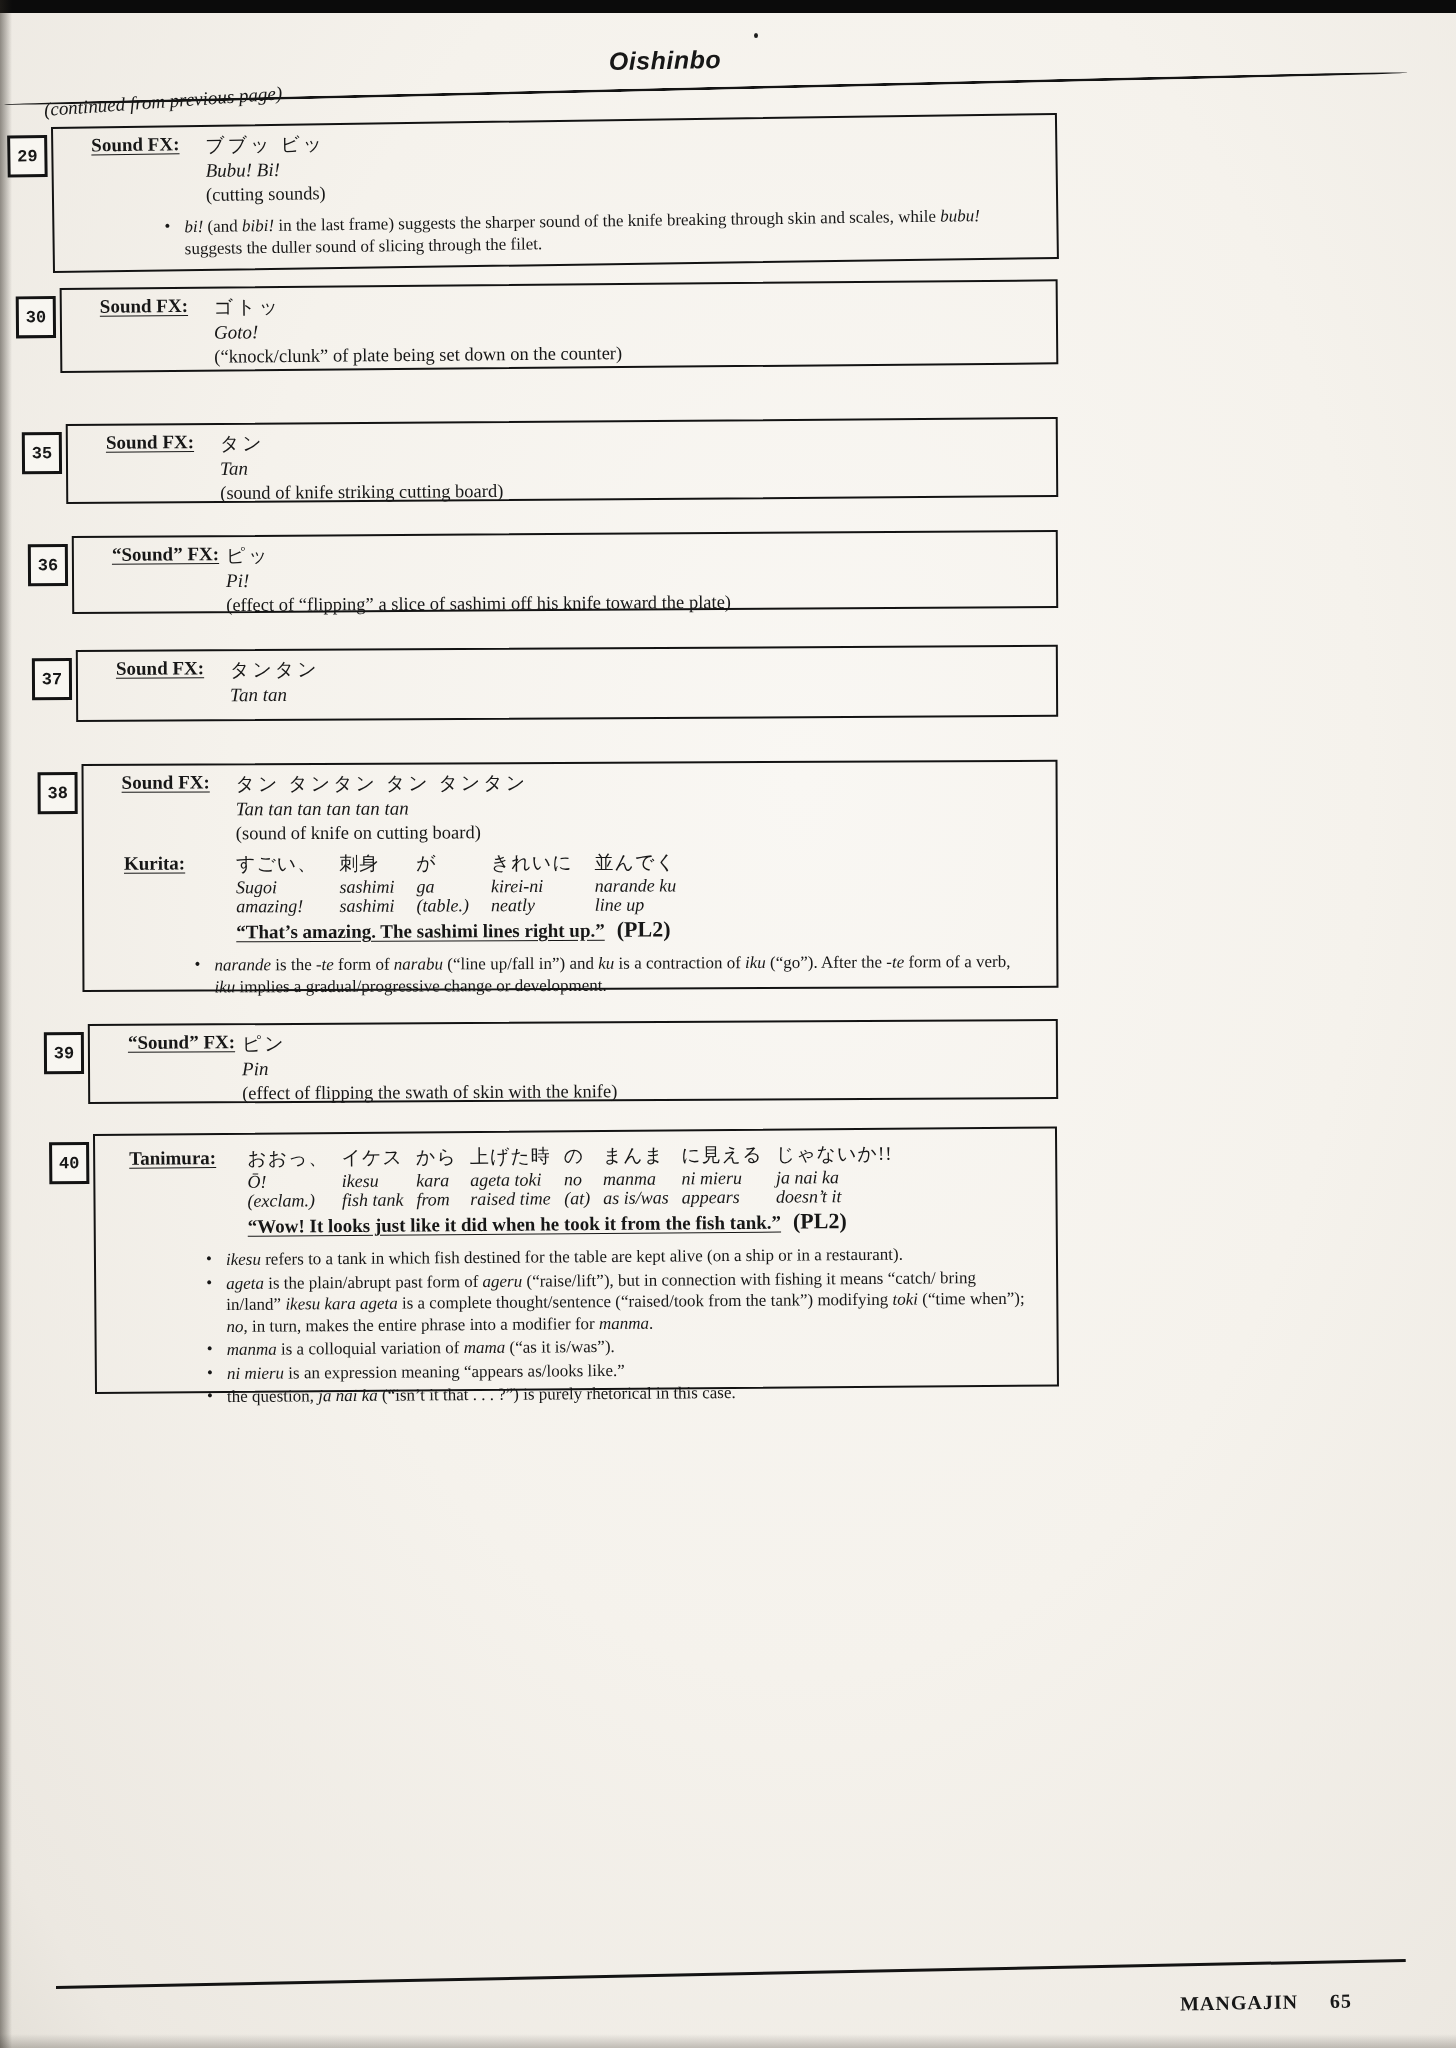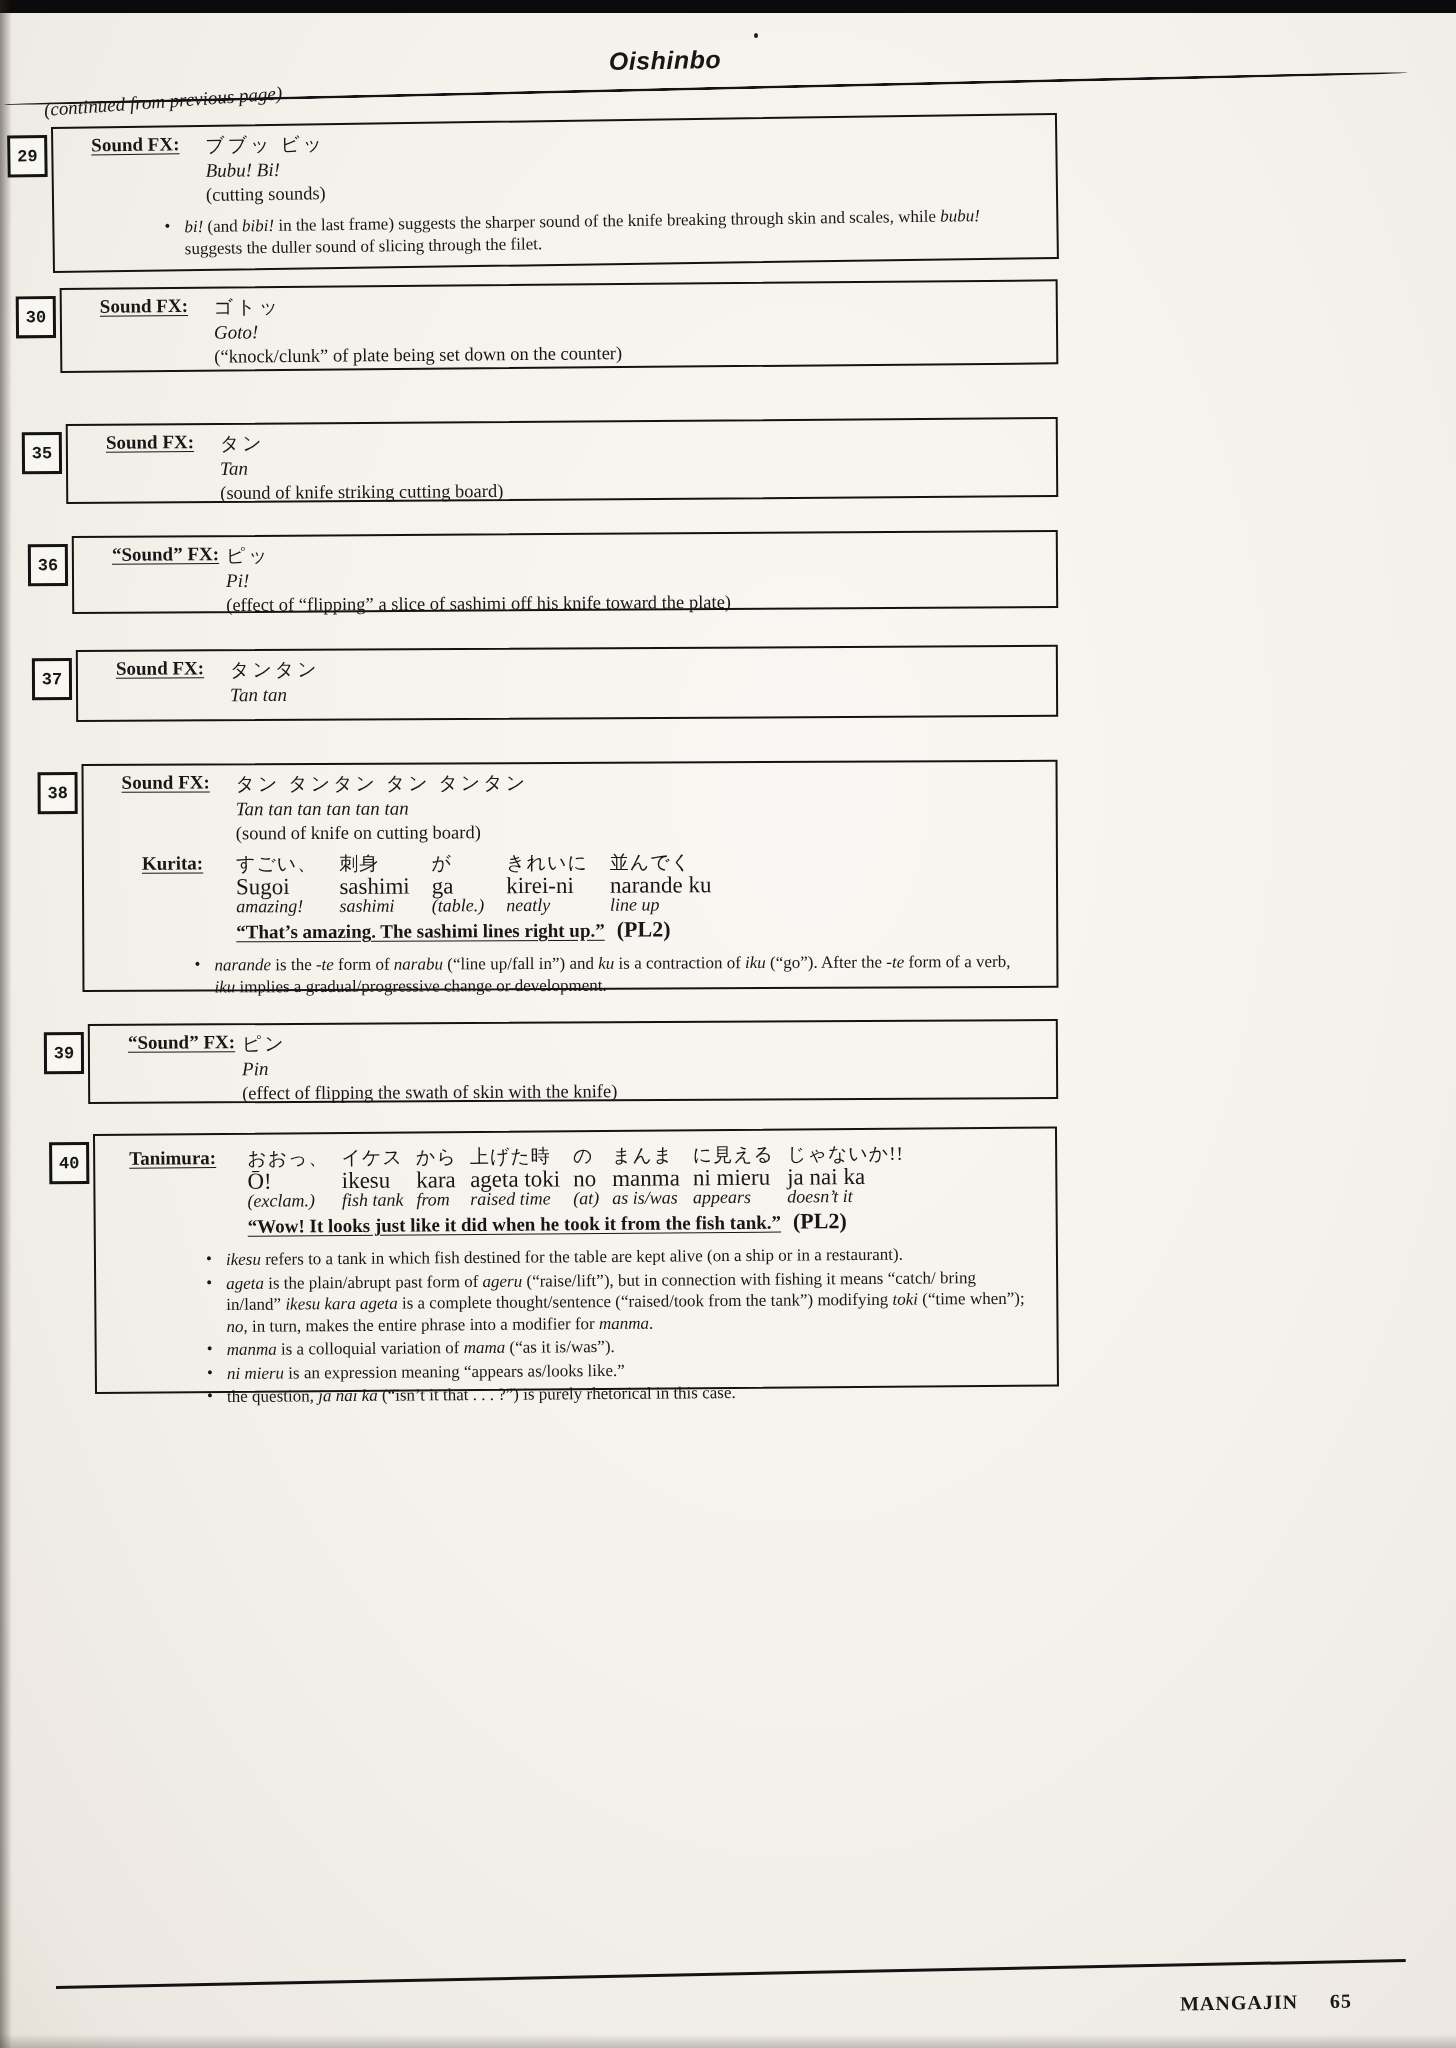"Kurita:" .dlabel { padding-left: 58px -> 40px }
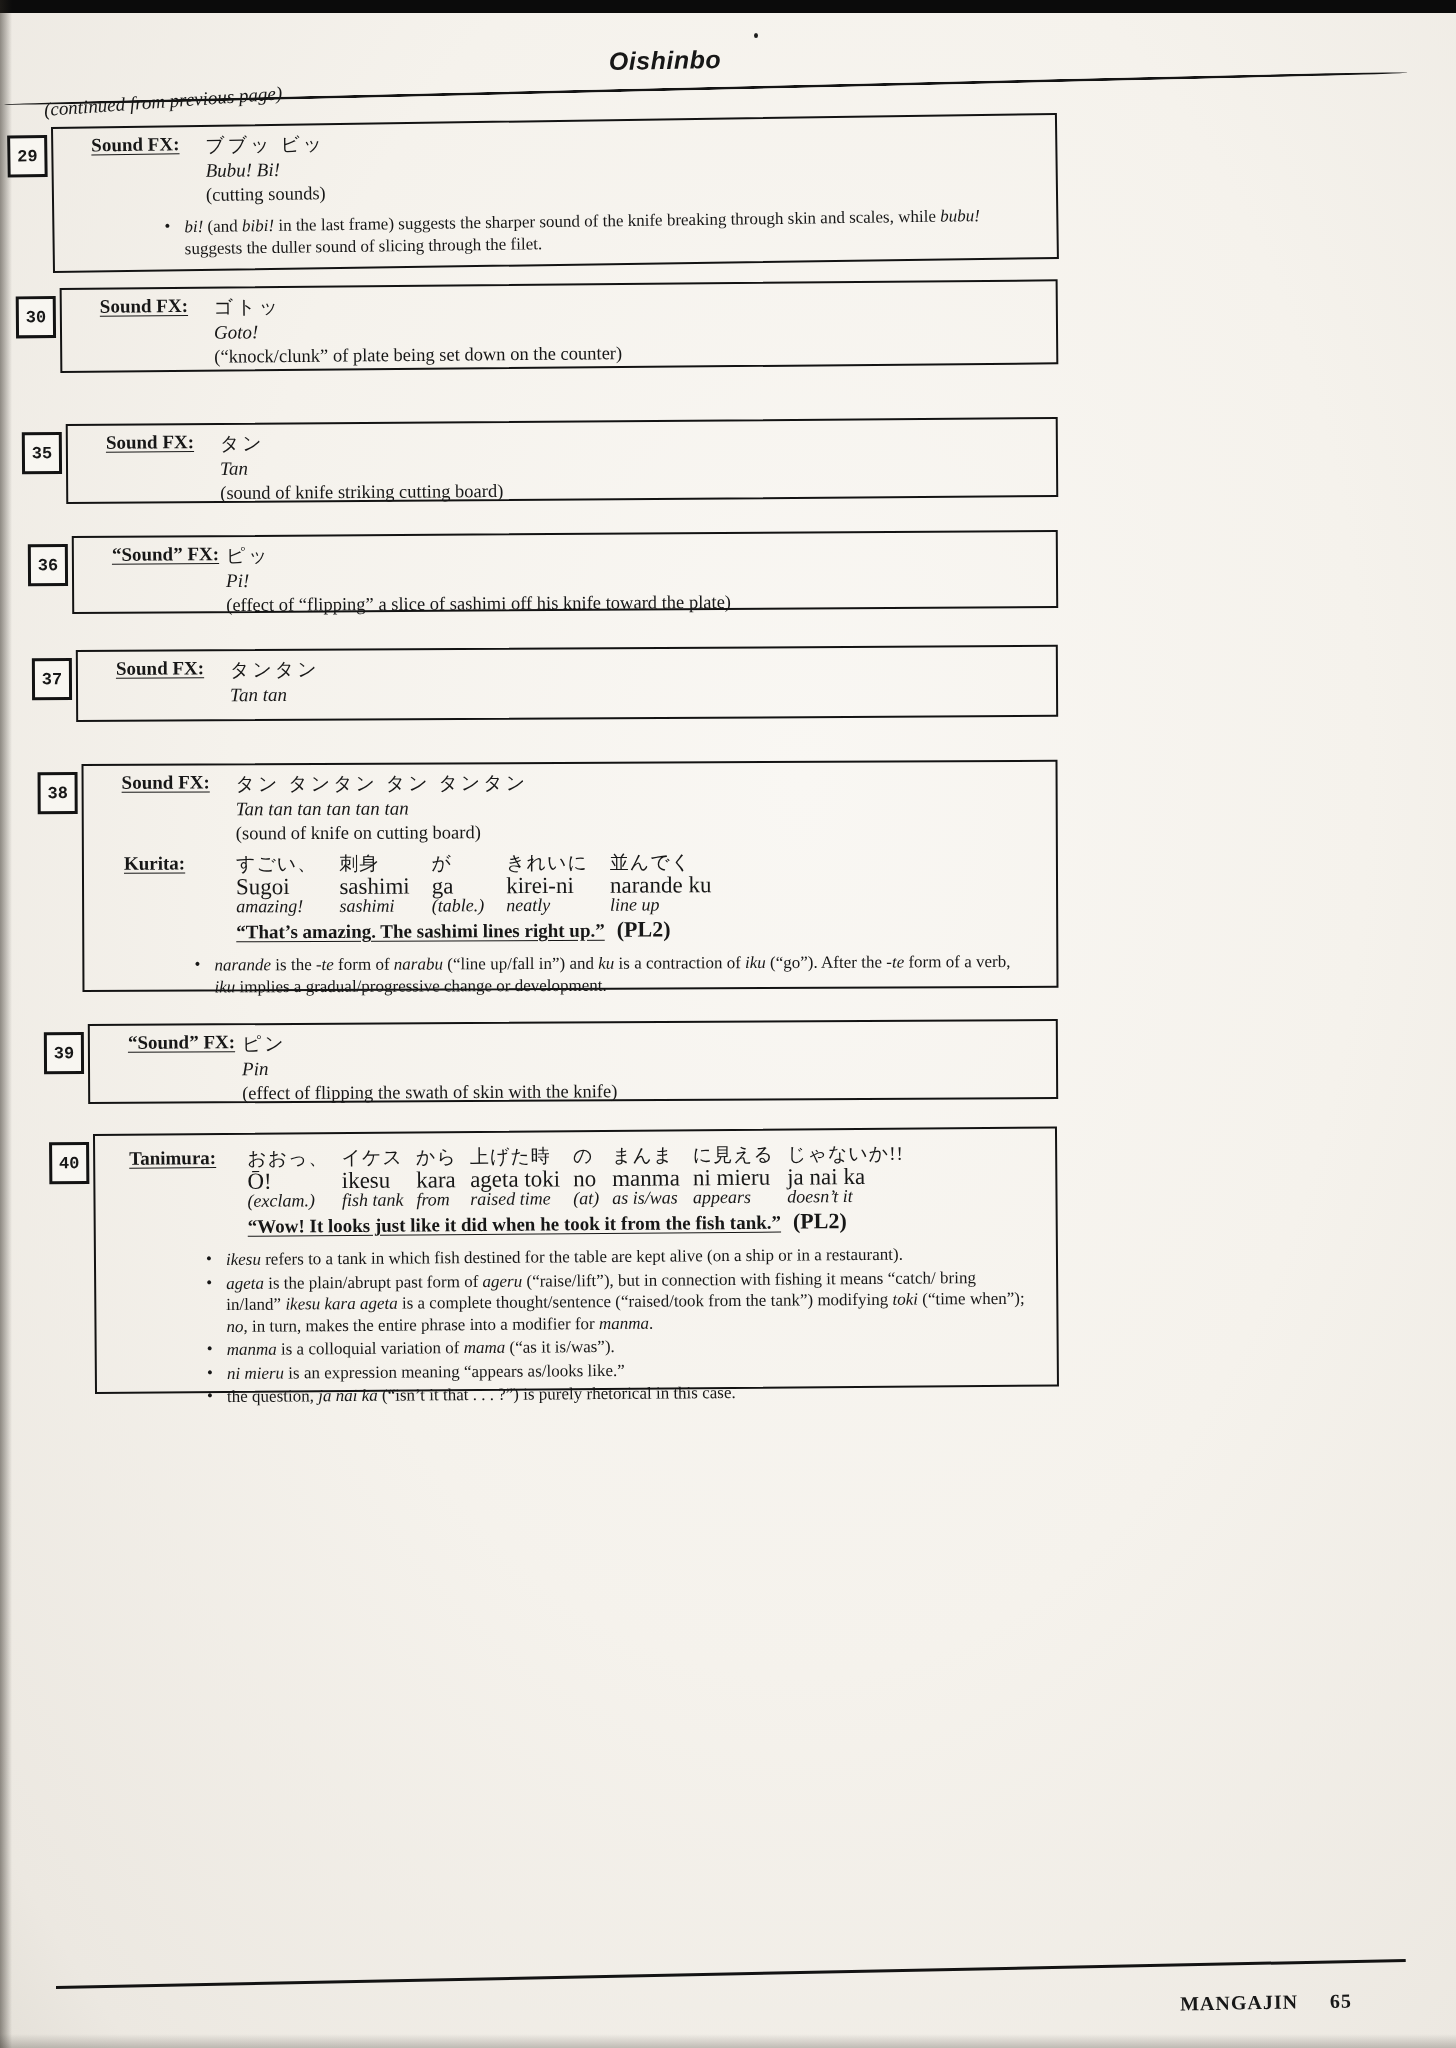"Sugoi" .gw-r { font-size: 23px -> 18px; font-style: none -> italic }
